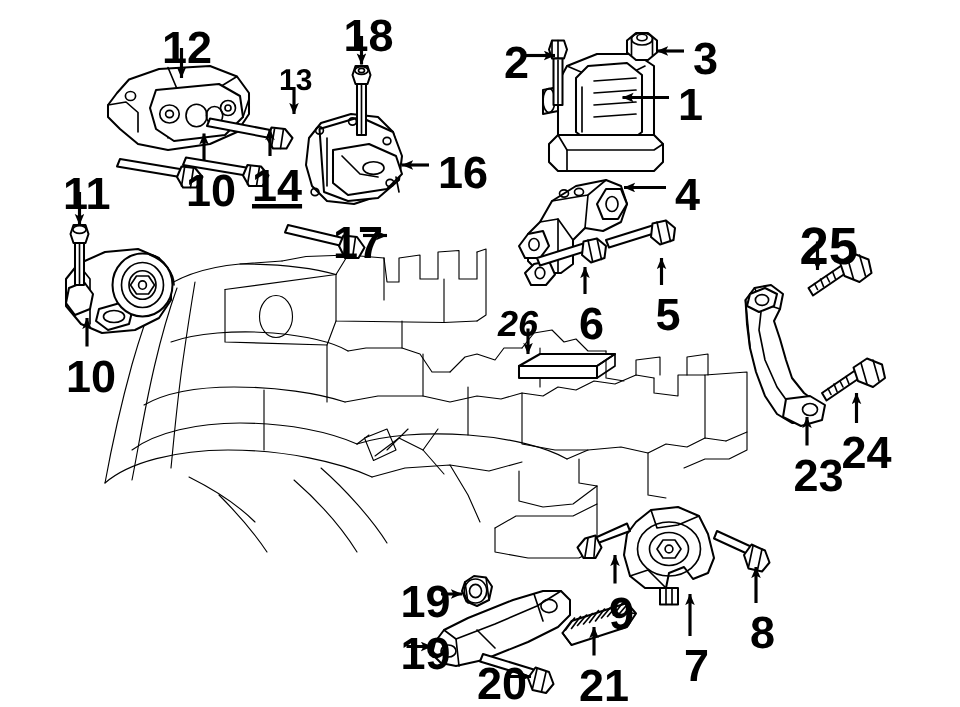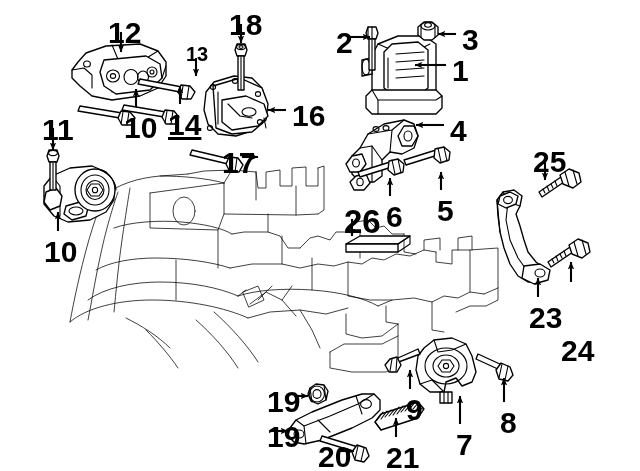"25" div.lbl { font-size: 30px -> 35px }
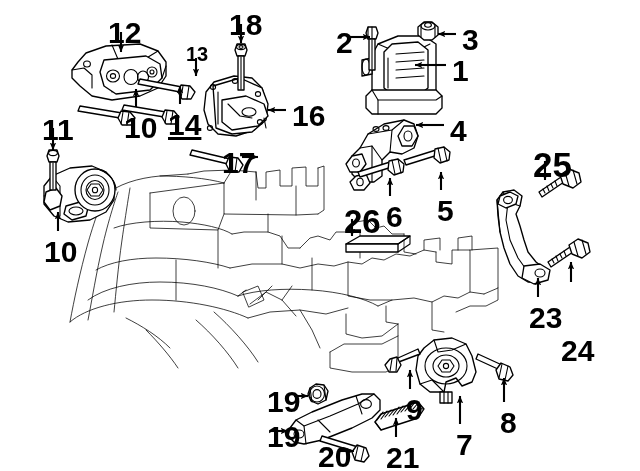"26" div.lbl { font-size: 33px -> 24px; font-style: none -> italic; left: 344px -> 332px }
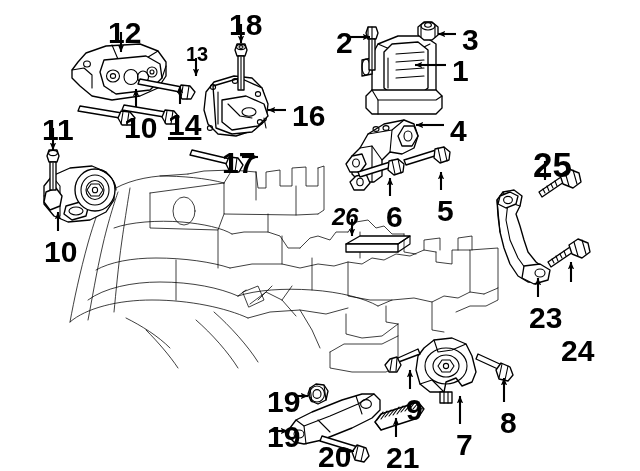"24" div.lbl { margin-top: 48px -> none }
